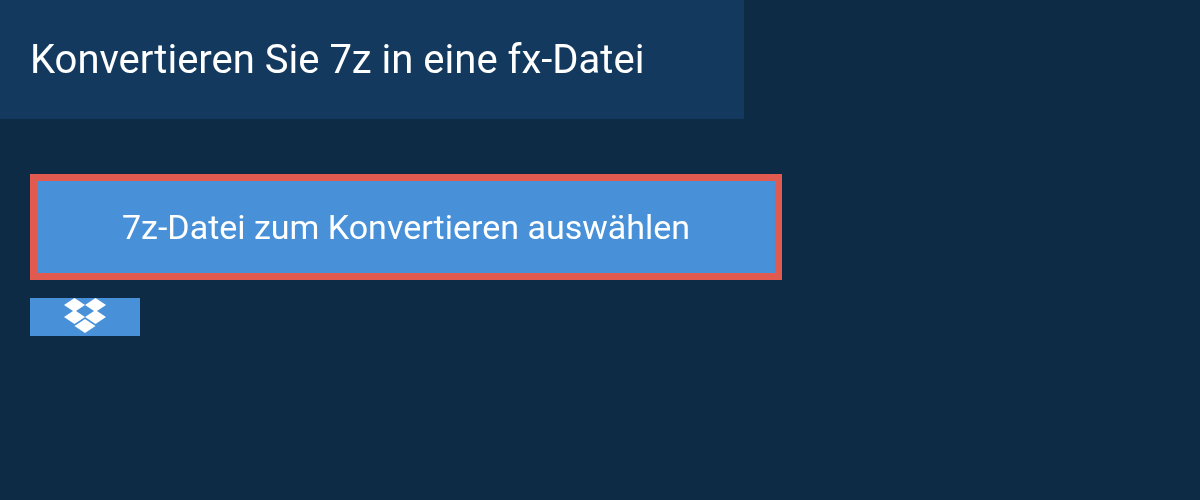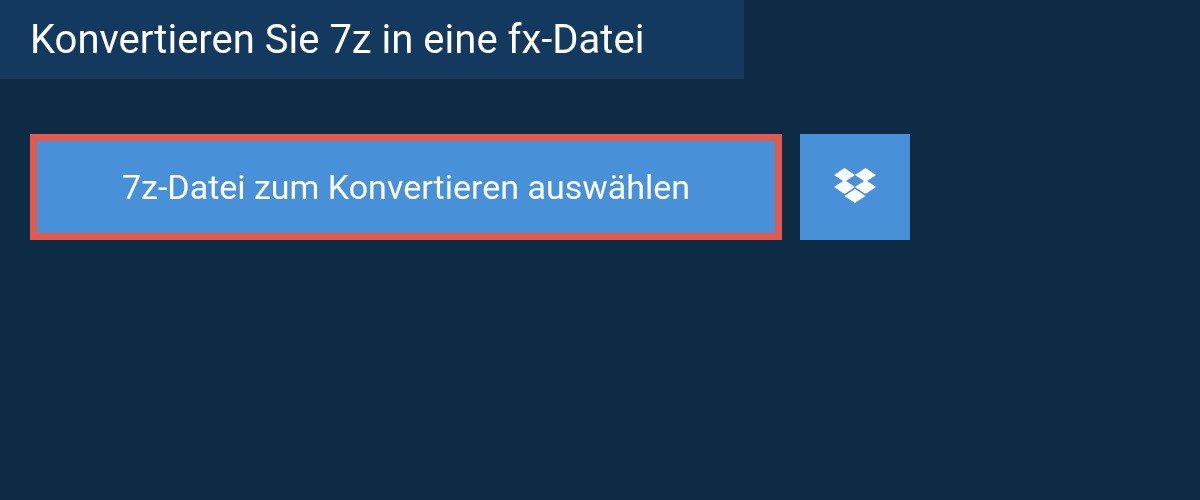"Konvertieren Sie 7z in eine" .header-bar { padding: 16px 30px -> 36px 30px }
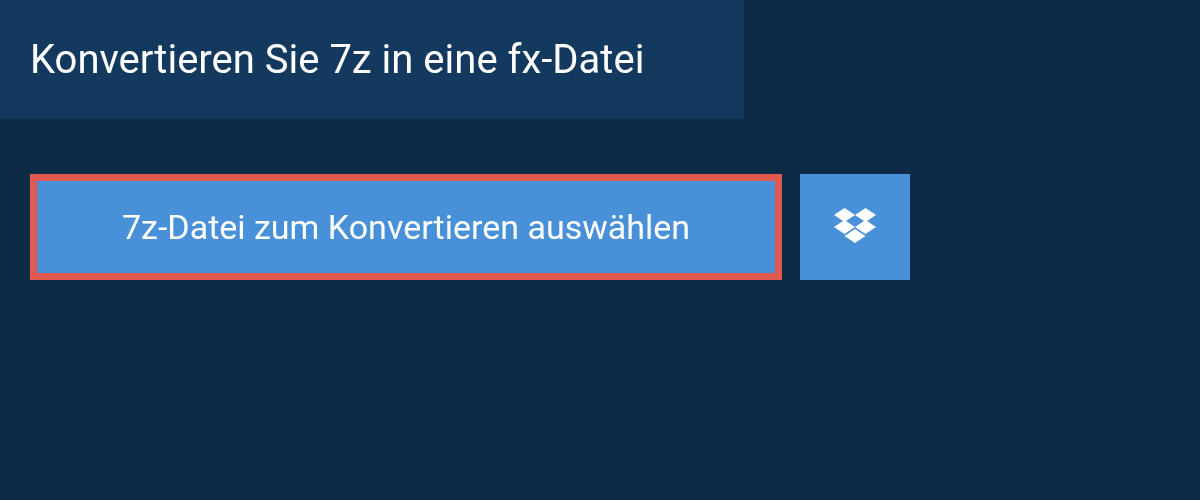"7z-Datei zum Konvertieren auswählen" .content-area { flex-direction: none -> column }
